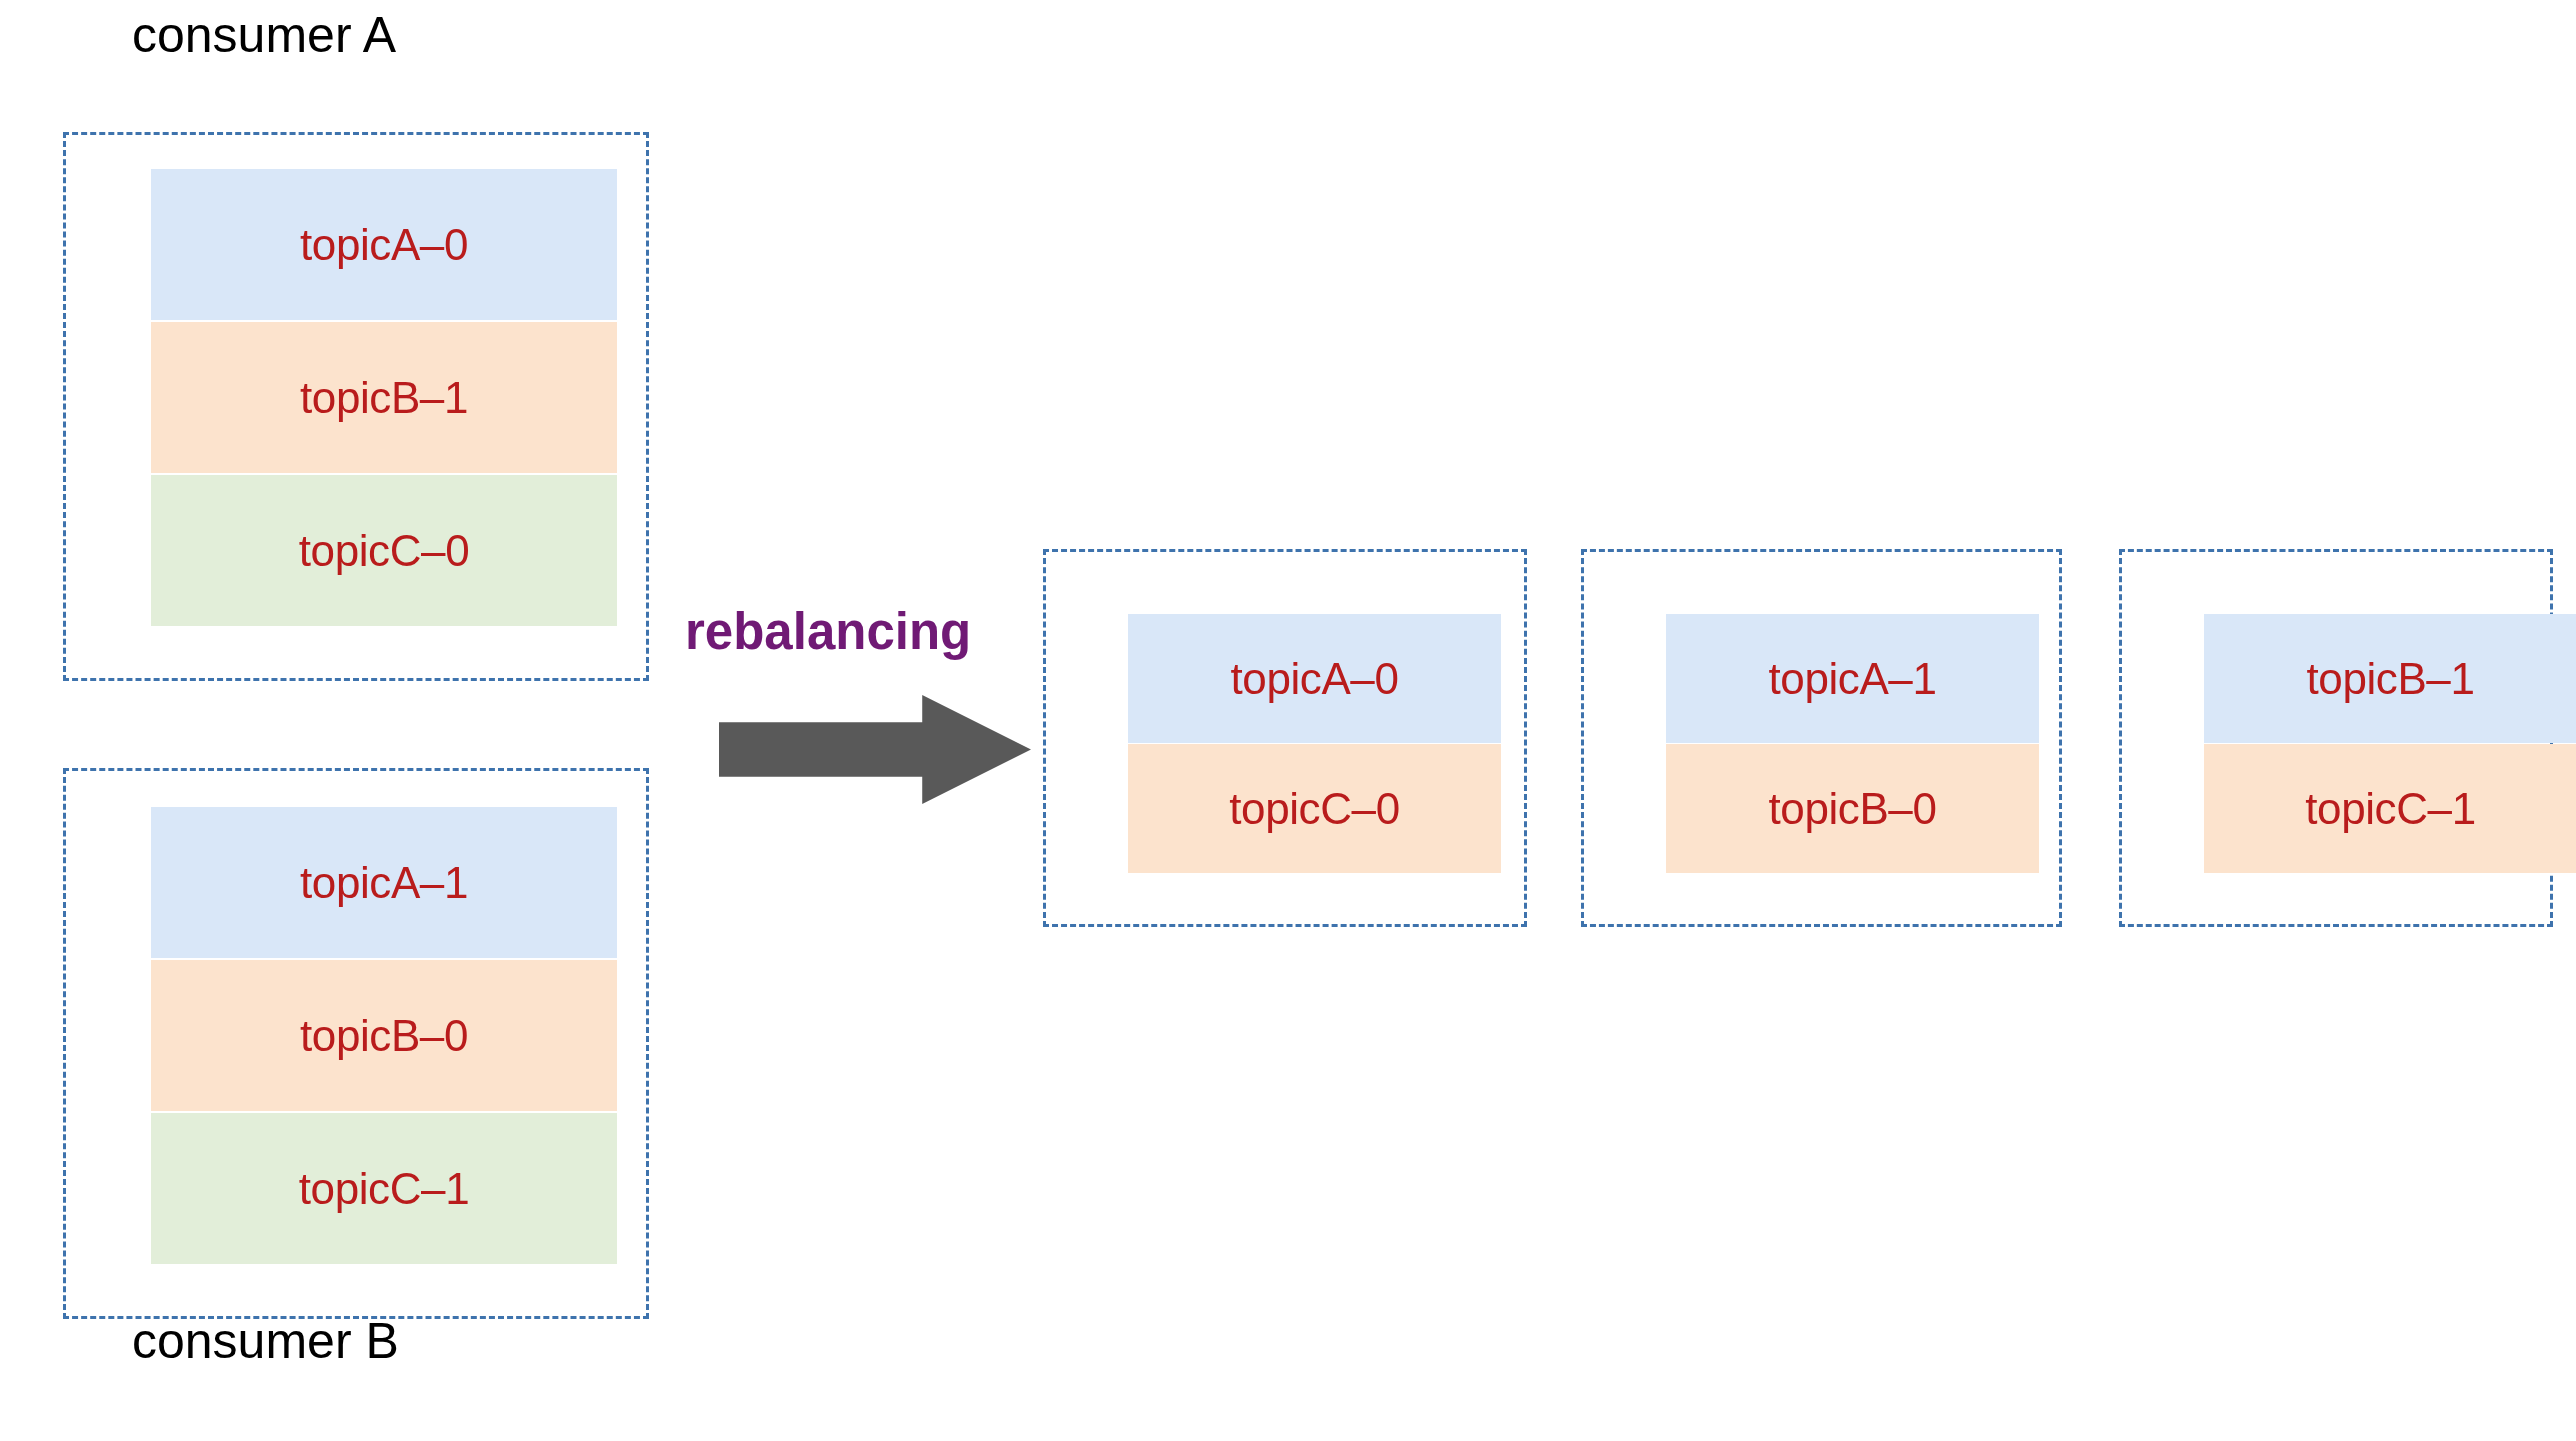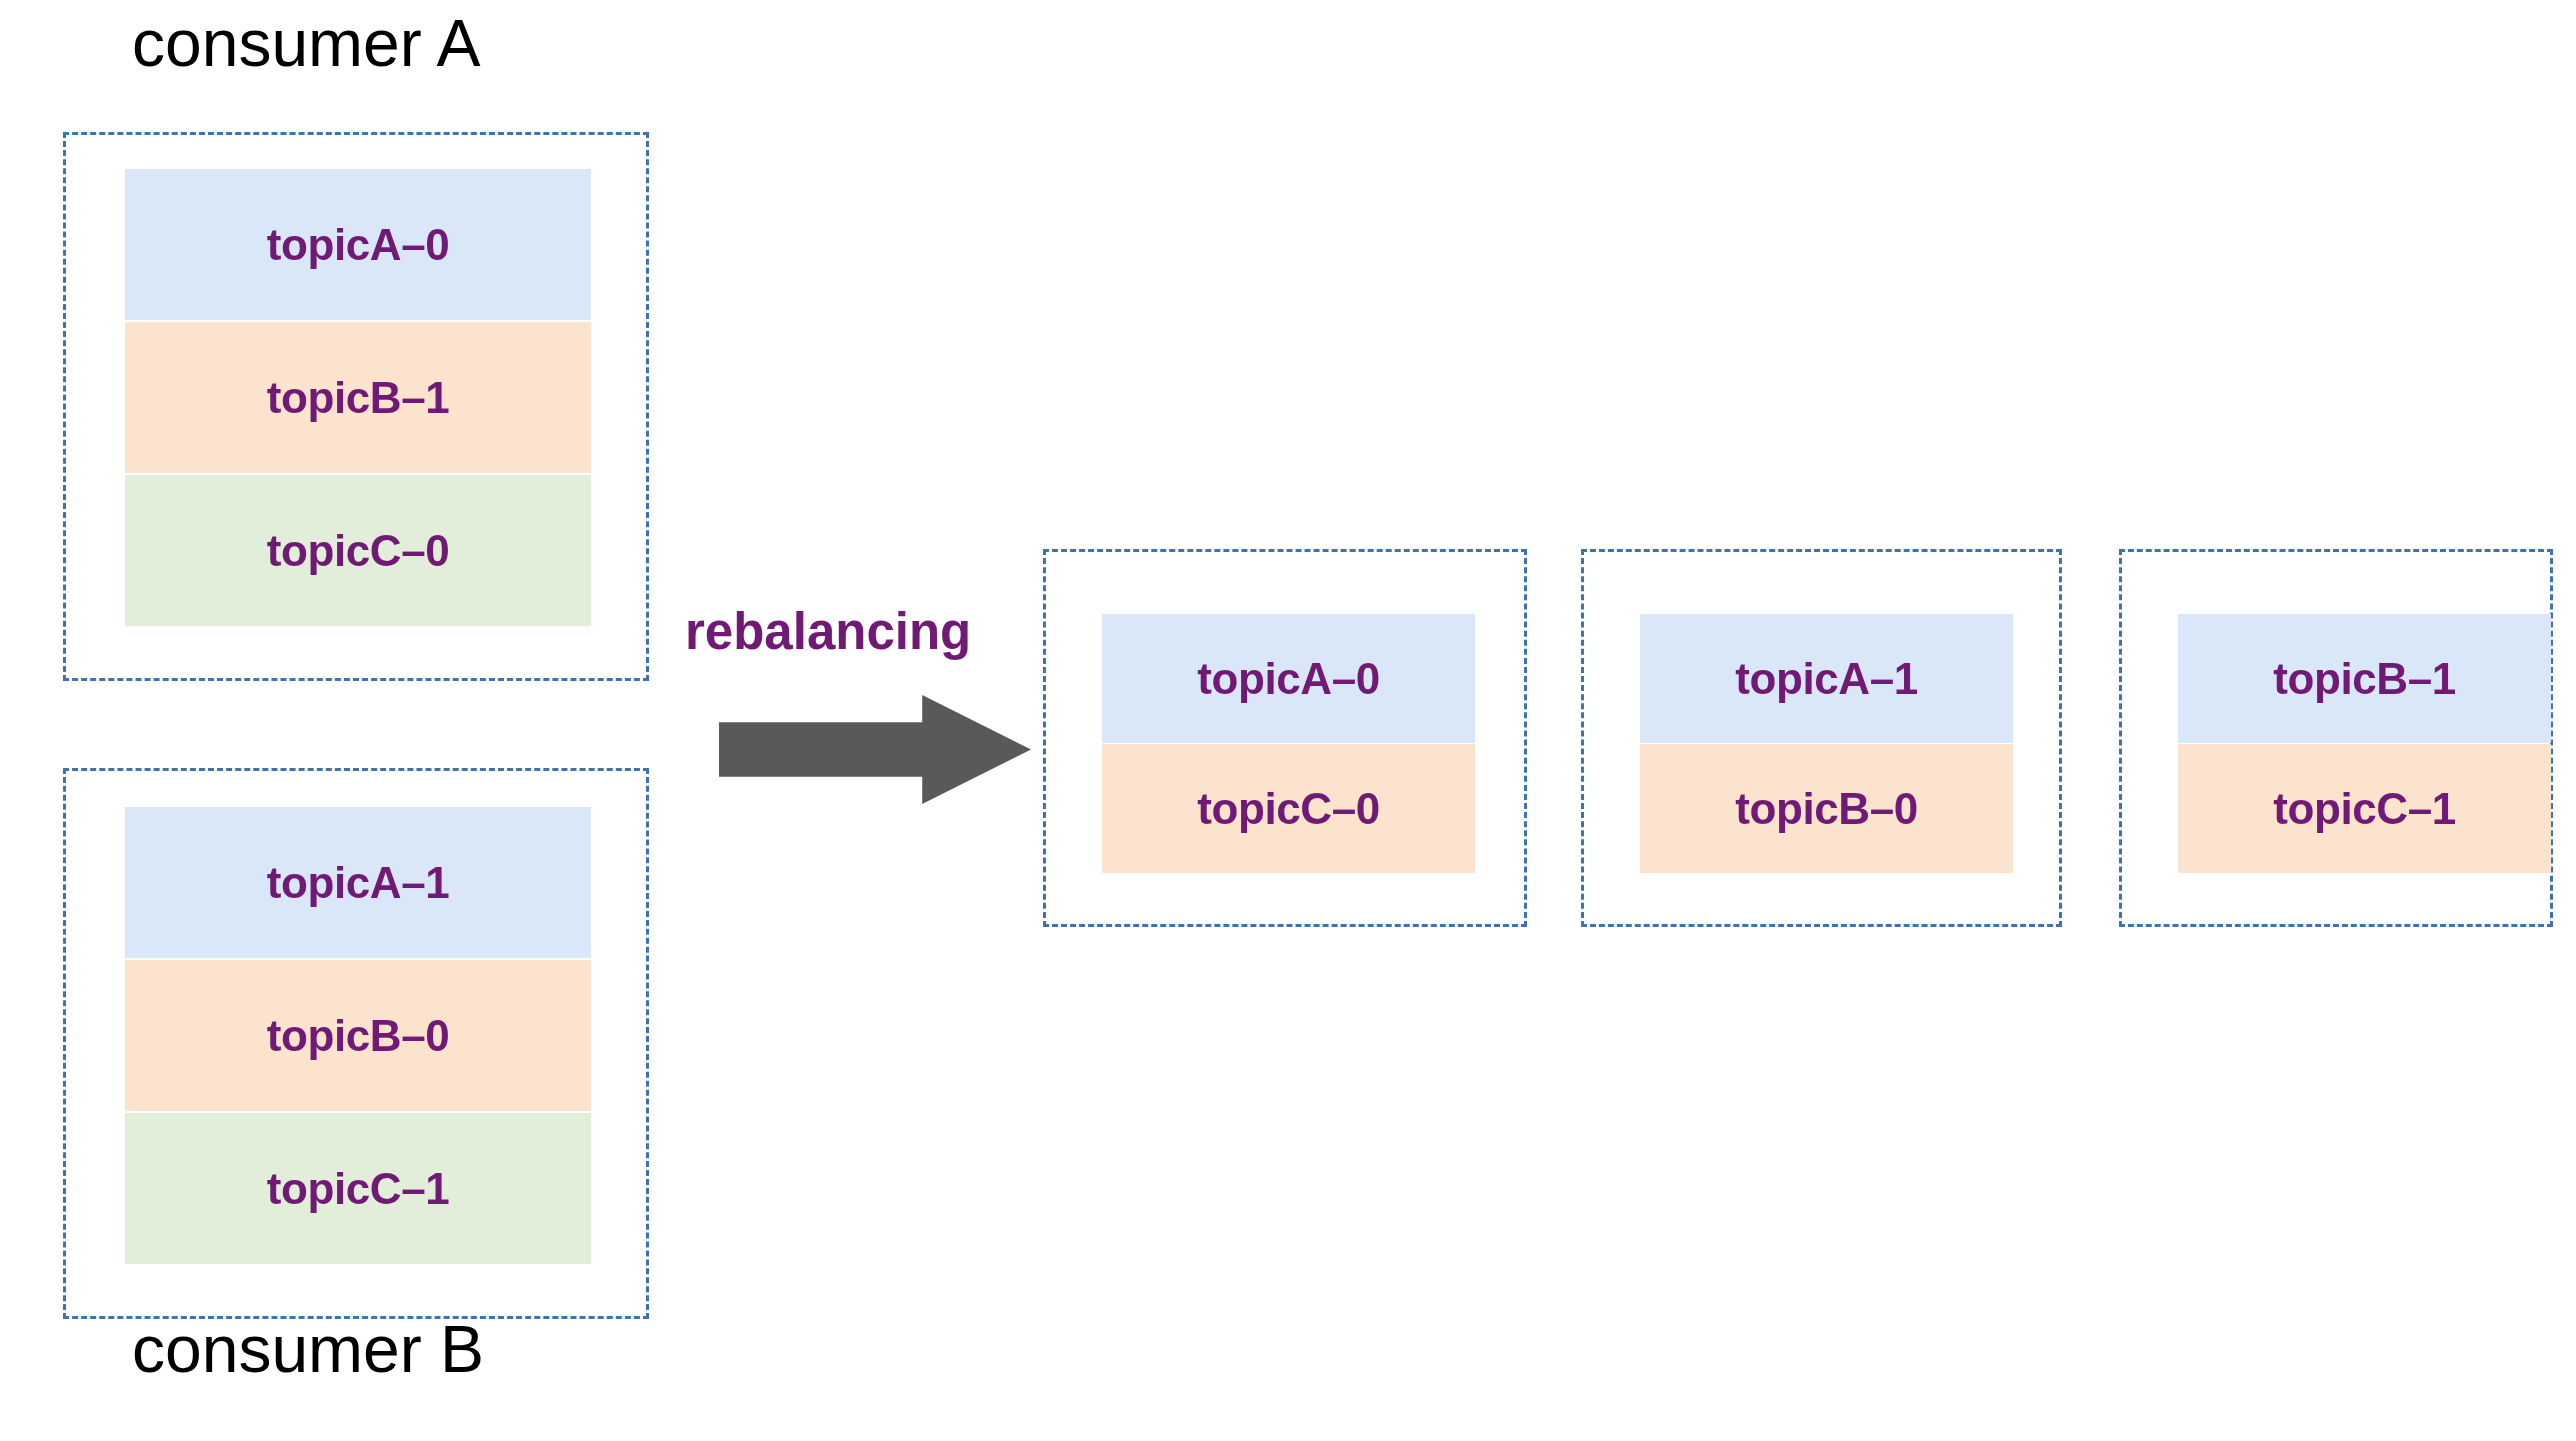"consumer A" .label { font-size: 66px -> 50px }
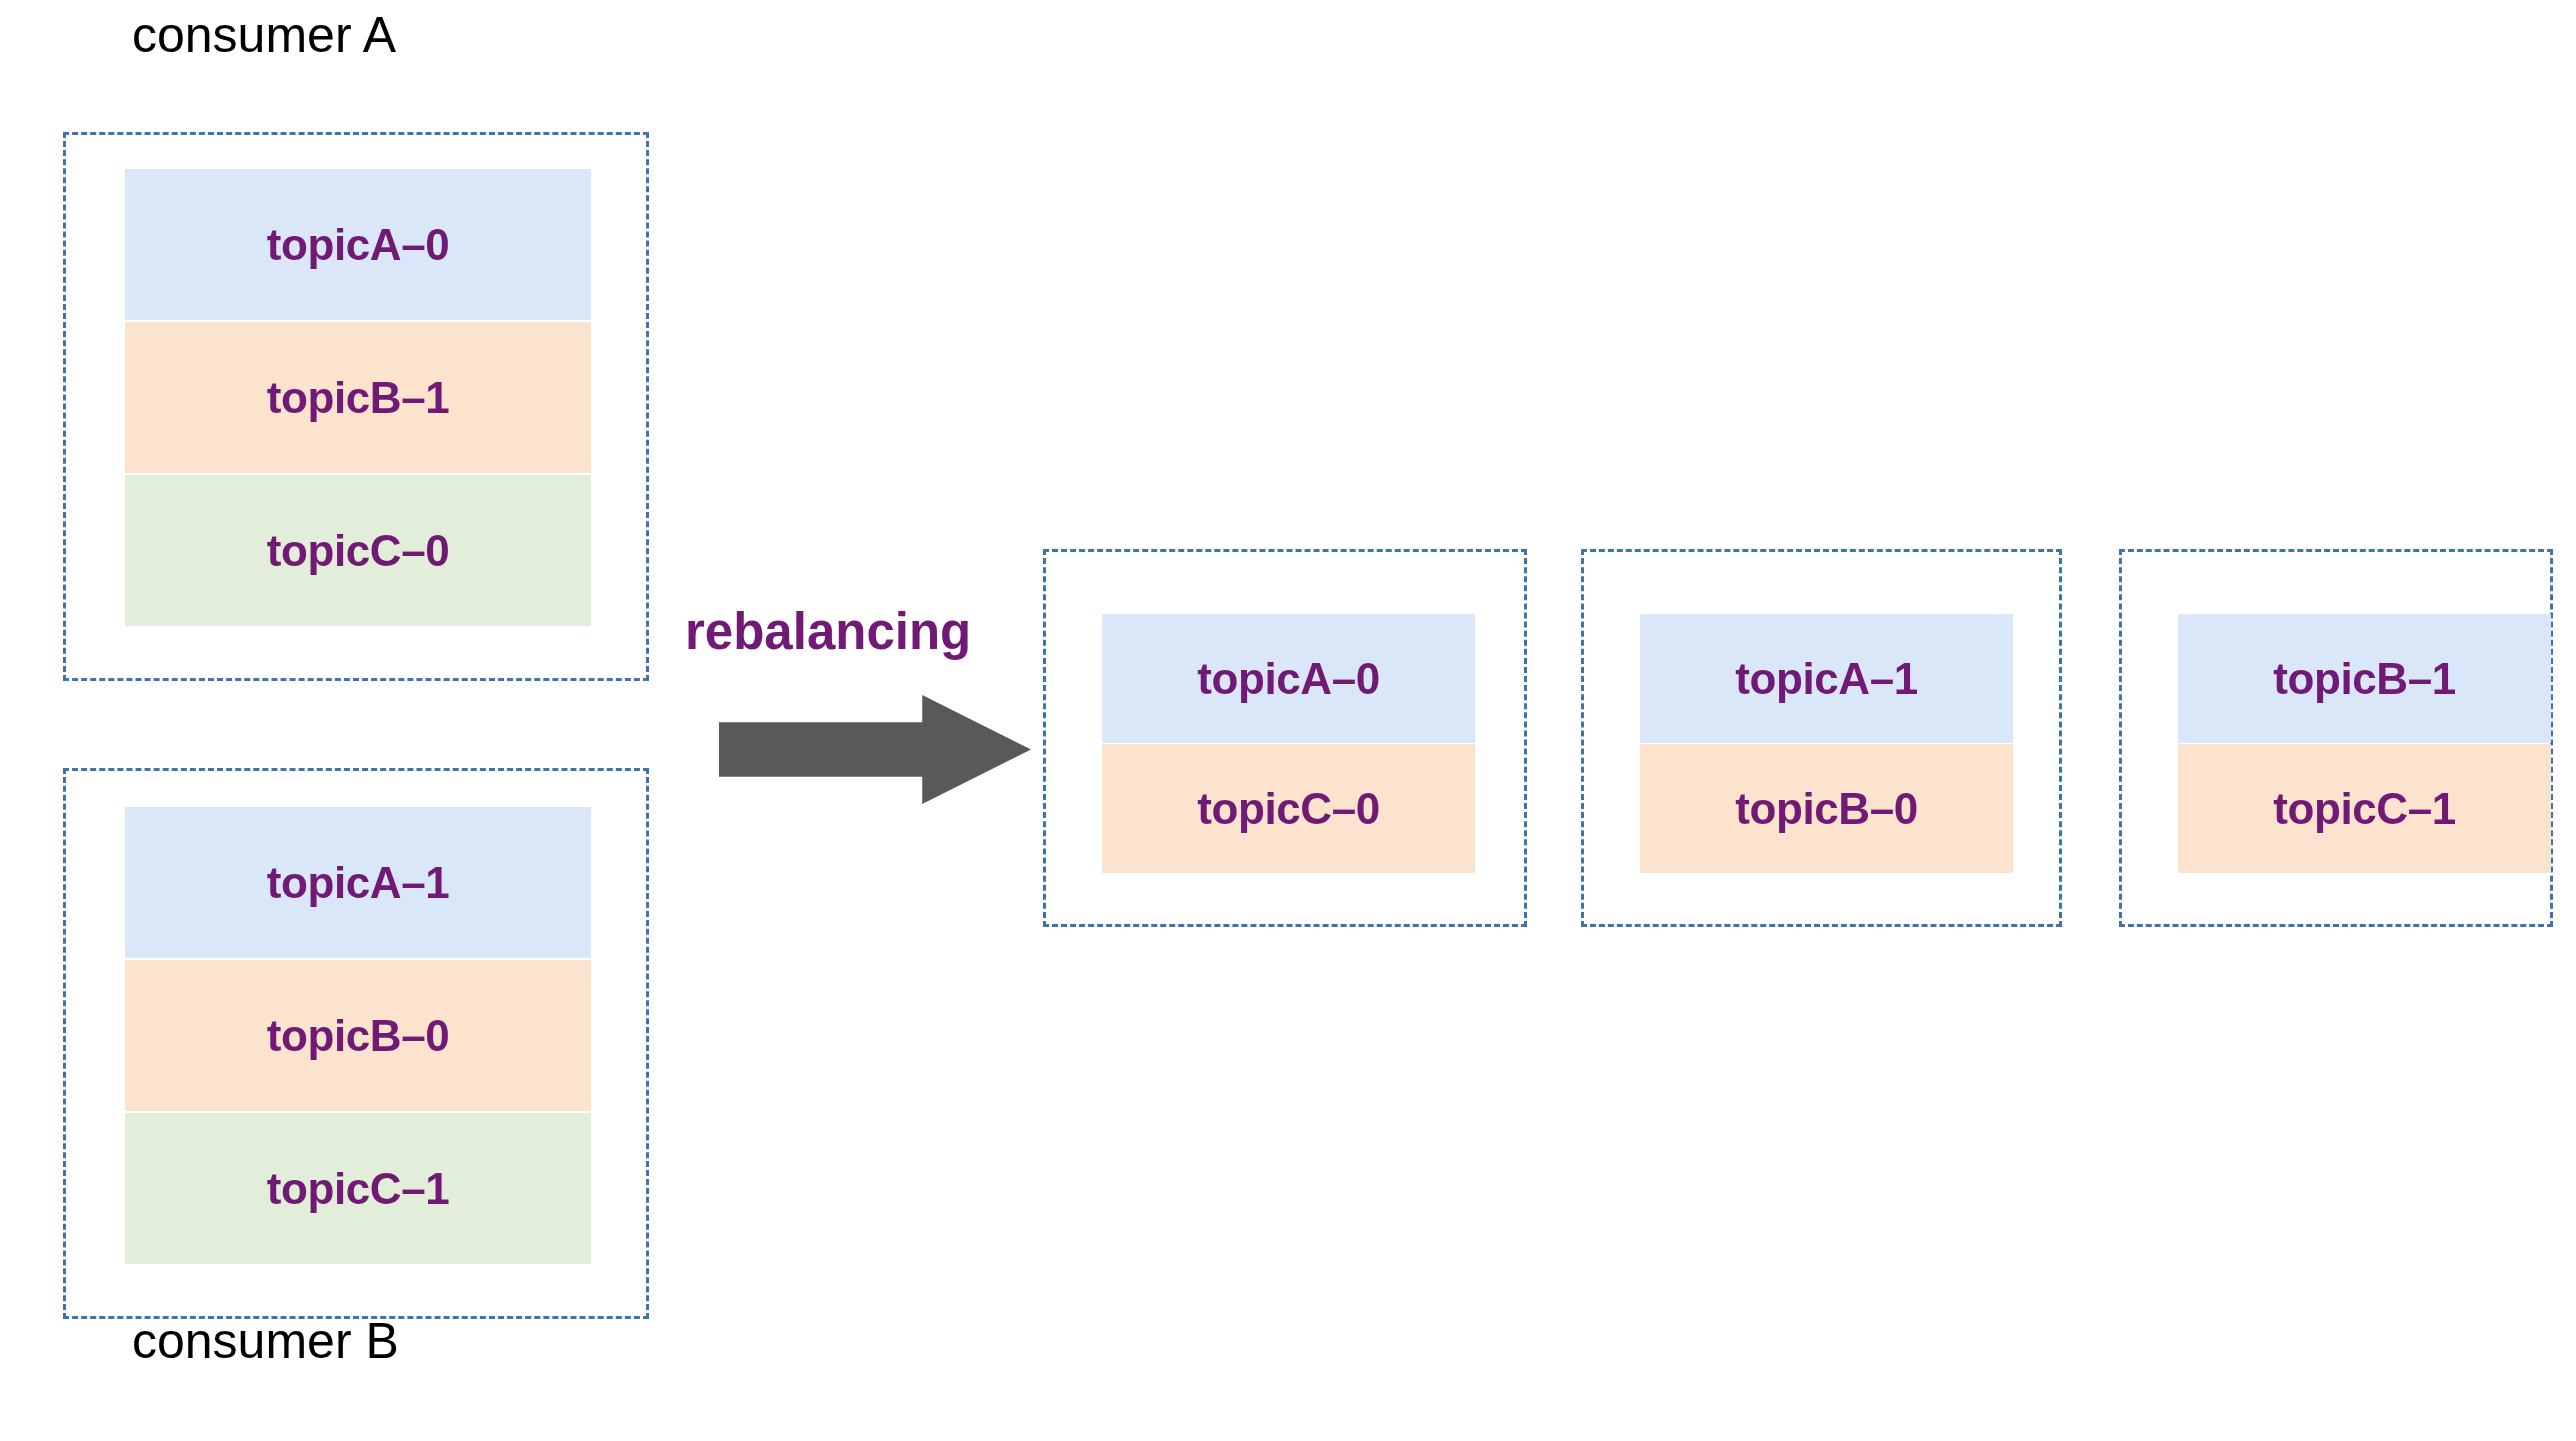"topicA–0" .chip { color: #701a75 -> #b91c1c; font-weight: 700 -> 400; margin-left: none -> 26px }
